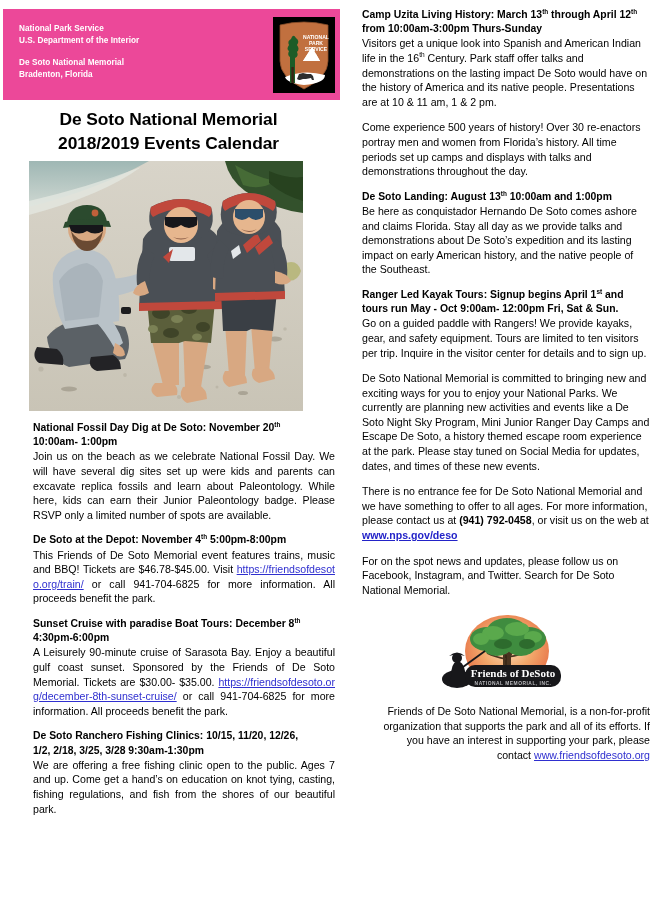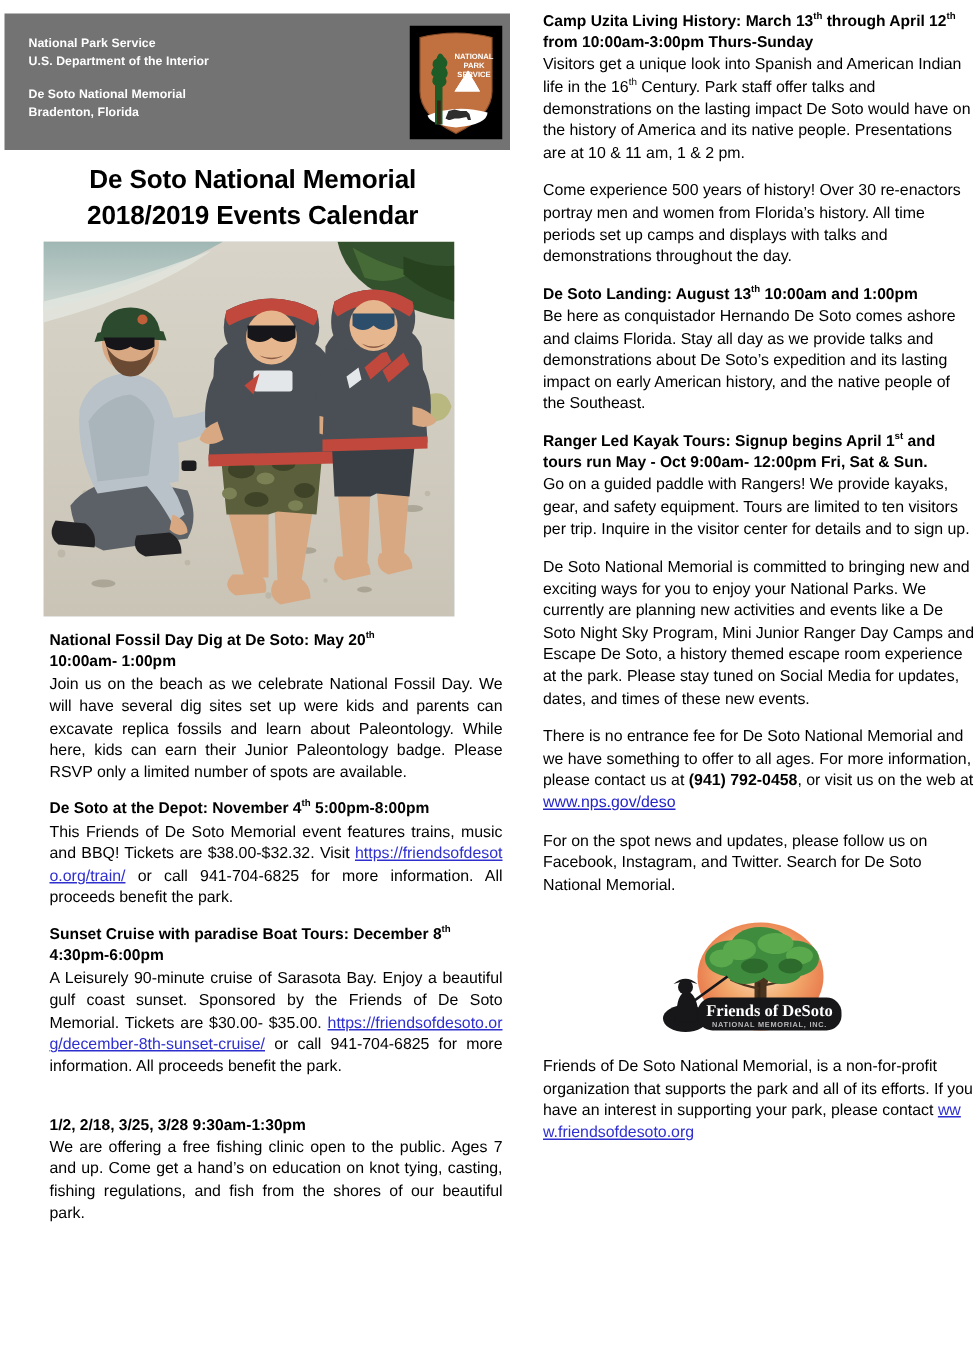"National Park Service" .nps-band { background: #737373 -> #ec4899 }
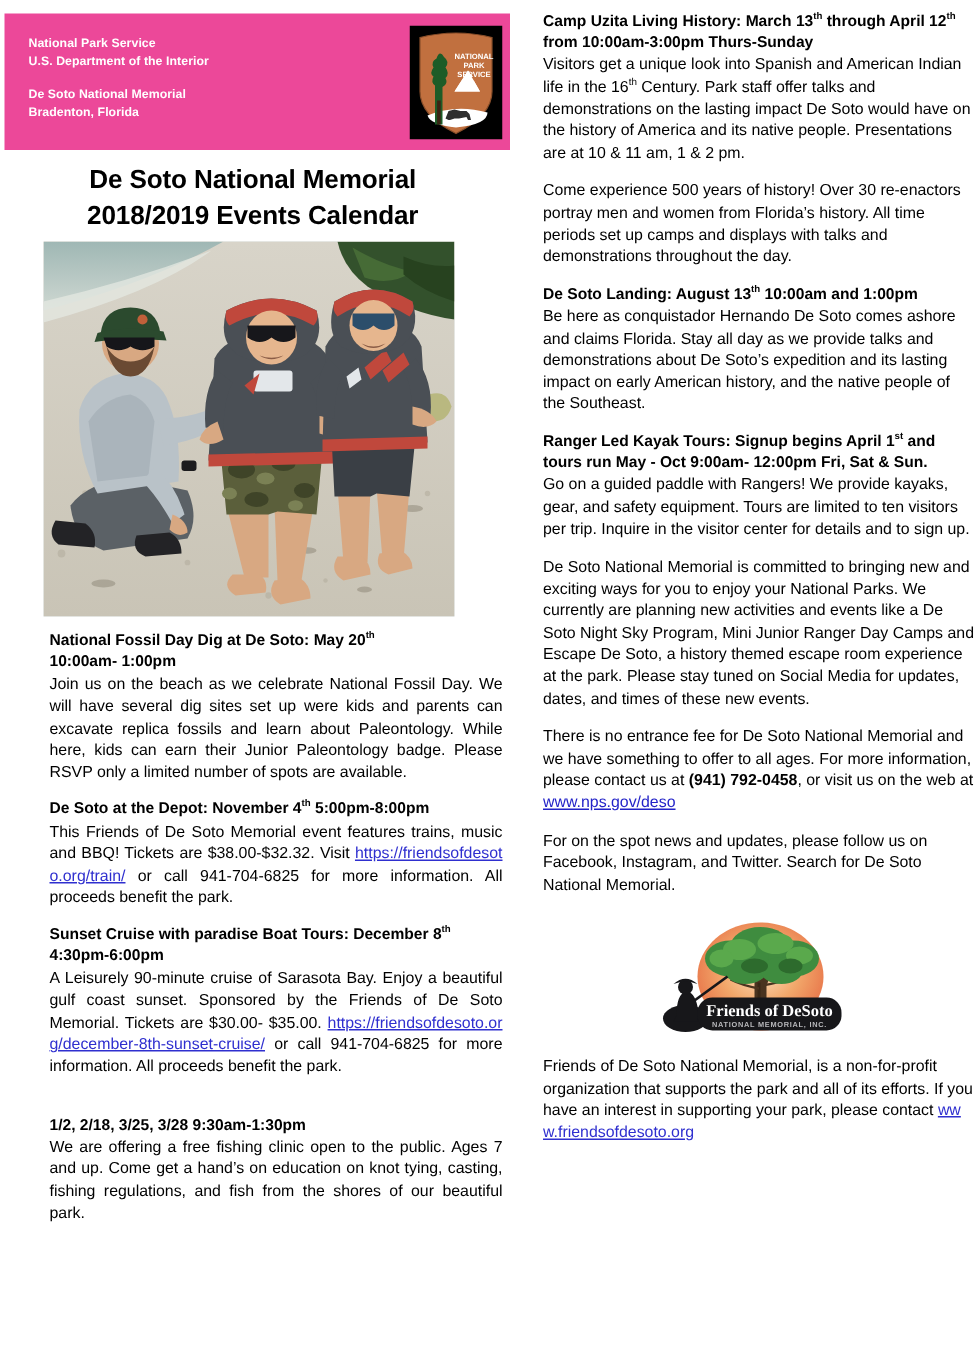"National Fossil Day Dig at" span { text: May -> November }
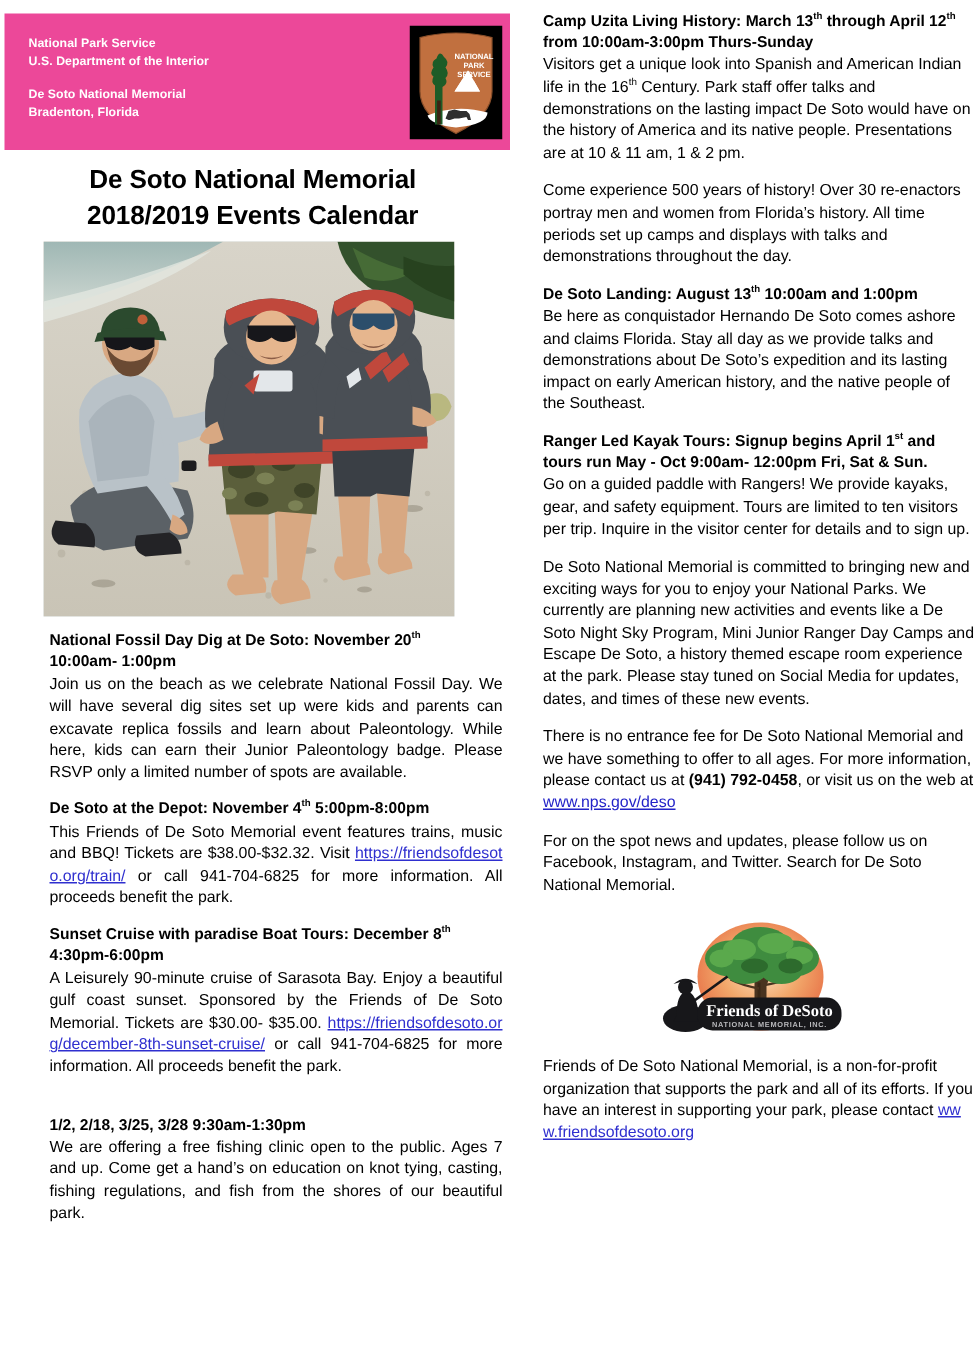"www.nps.gov/deso" a.link.bold { font-weight: normal -> bold }
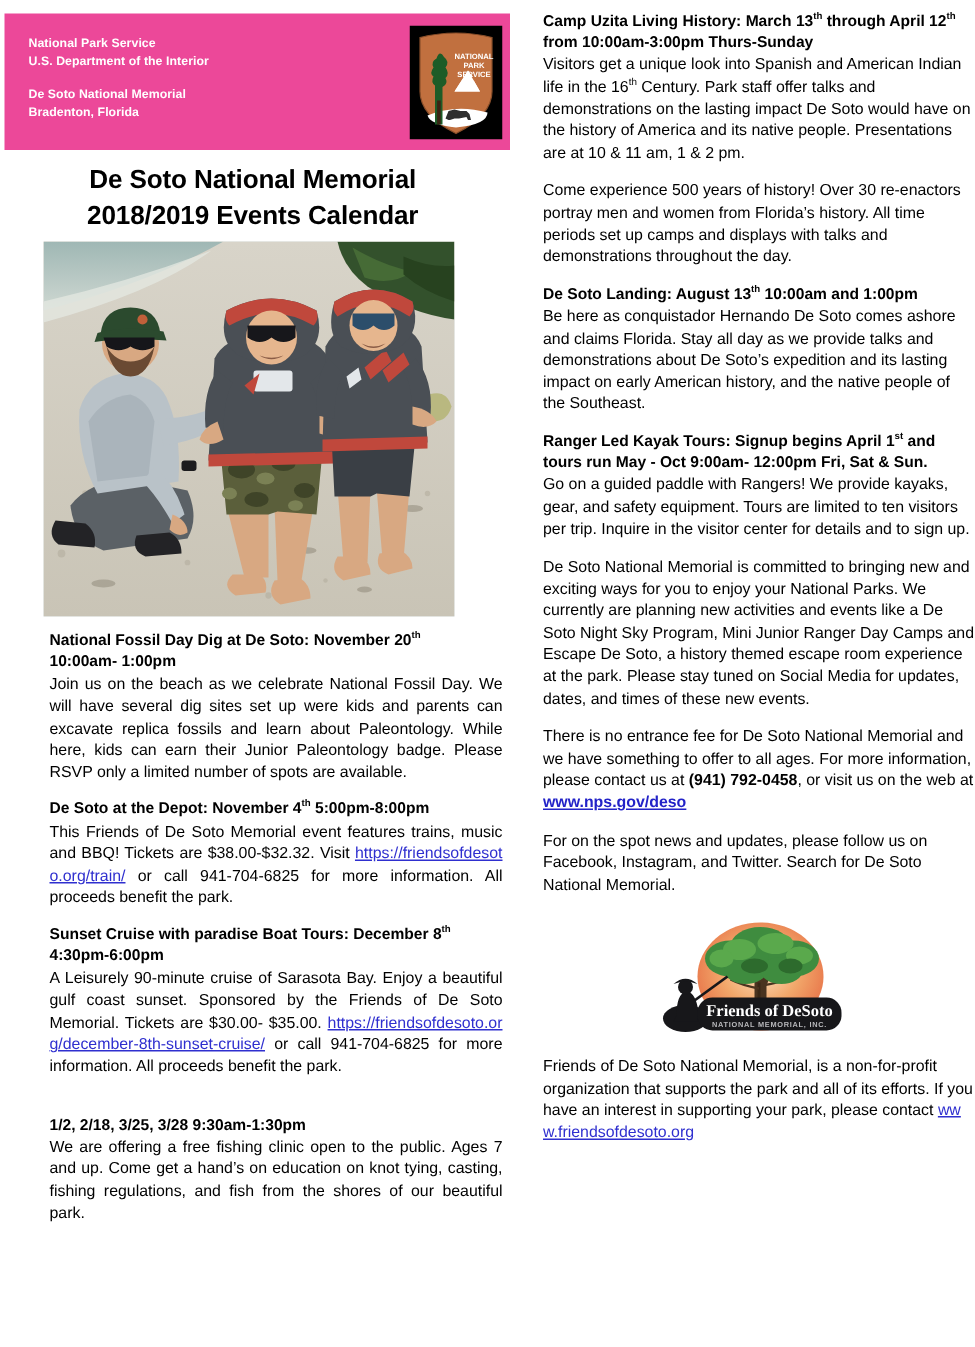"This Friends of De Soto" span { text: $38.00-$32.32 -> $46.78-$45.00 }
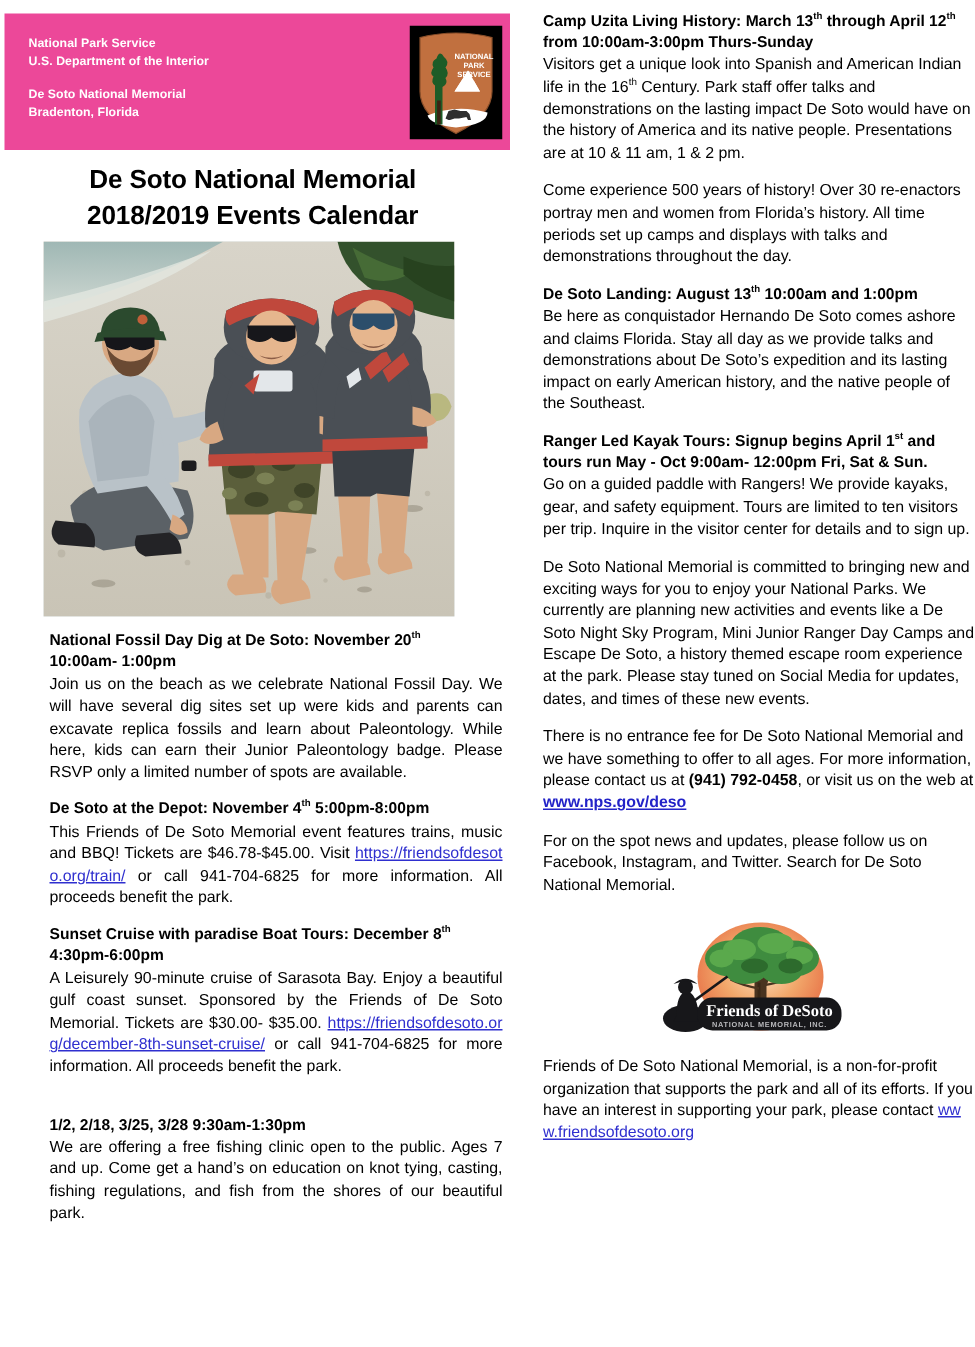"Friends of De Soto National" .closing { margin-left: none -> 12px; text-align: left -> right }
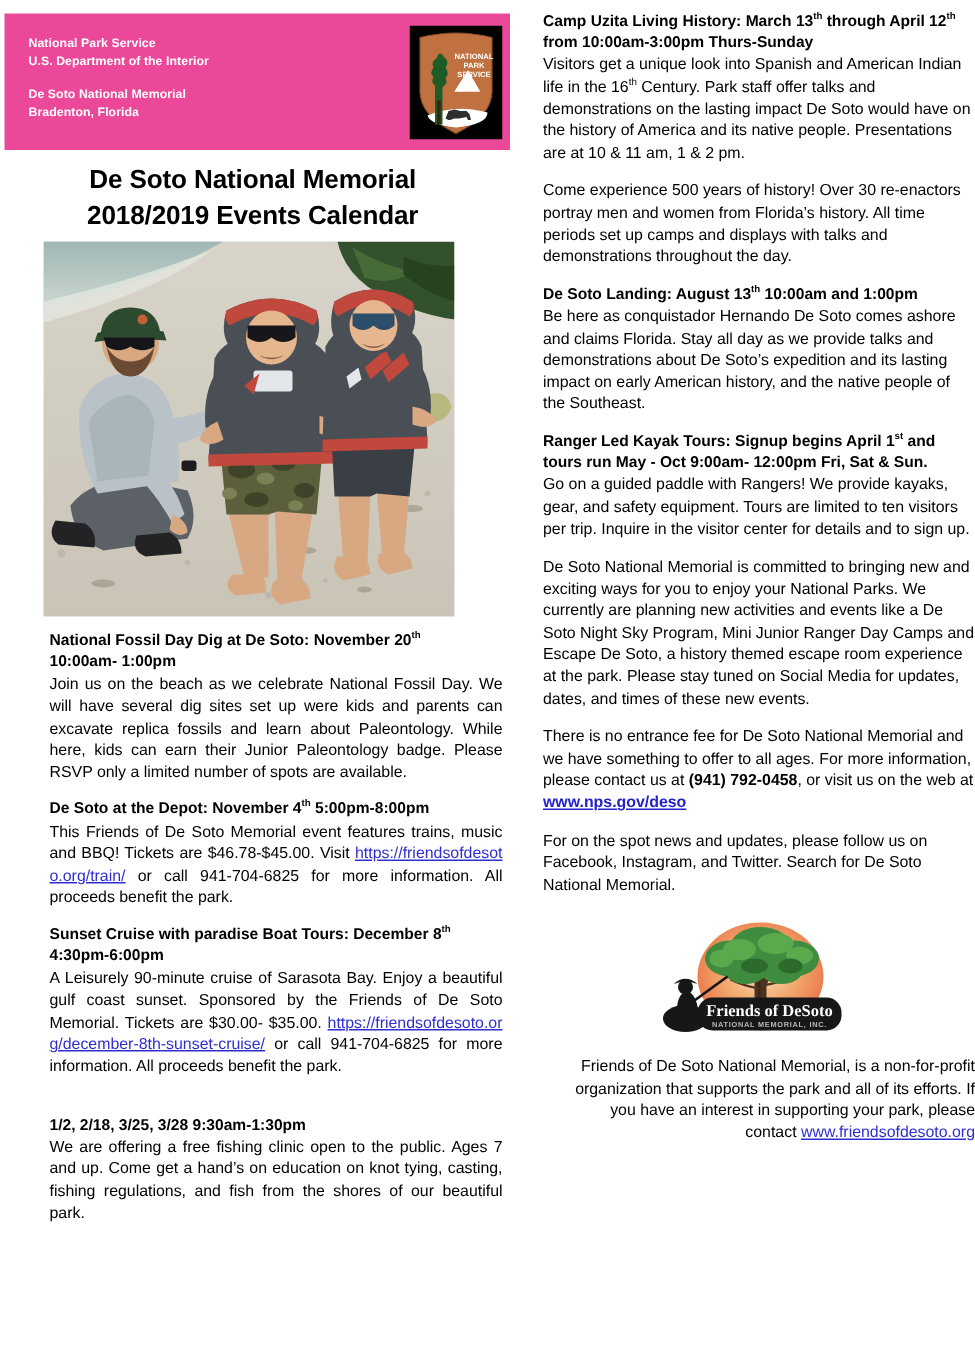"De Soto Ranchero Fishing Clinics:" span { html: none -> <span>De Soto Ranchero Fishing Clinics: 10/15, 11/20, 12/26,</span> }
